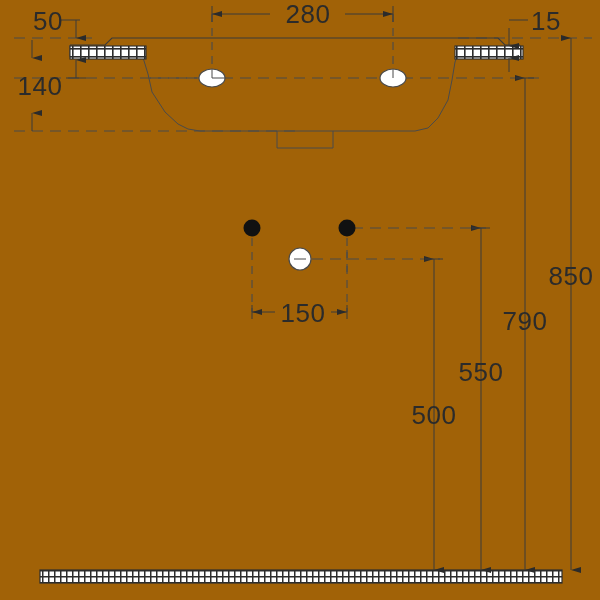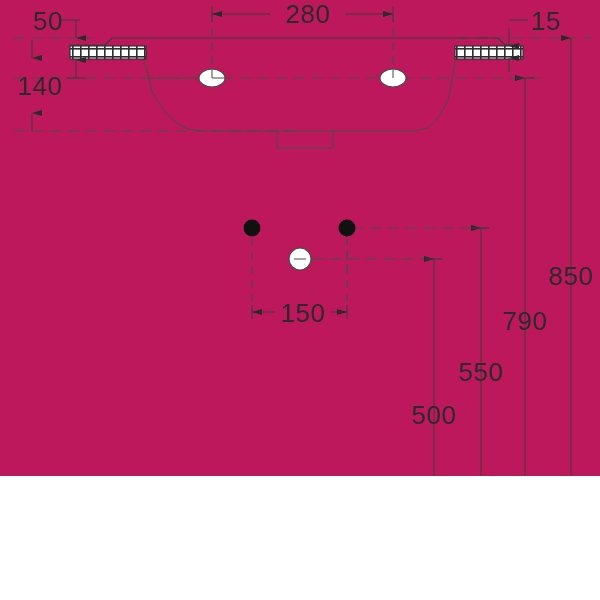"50" #drawing-root { background: #be185d -> #a16207; height: 476px -> 600px }
